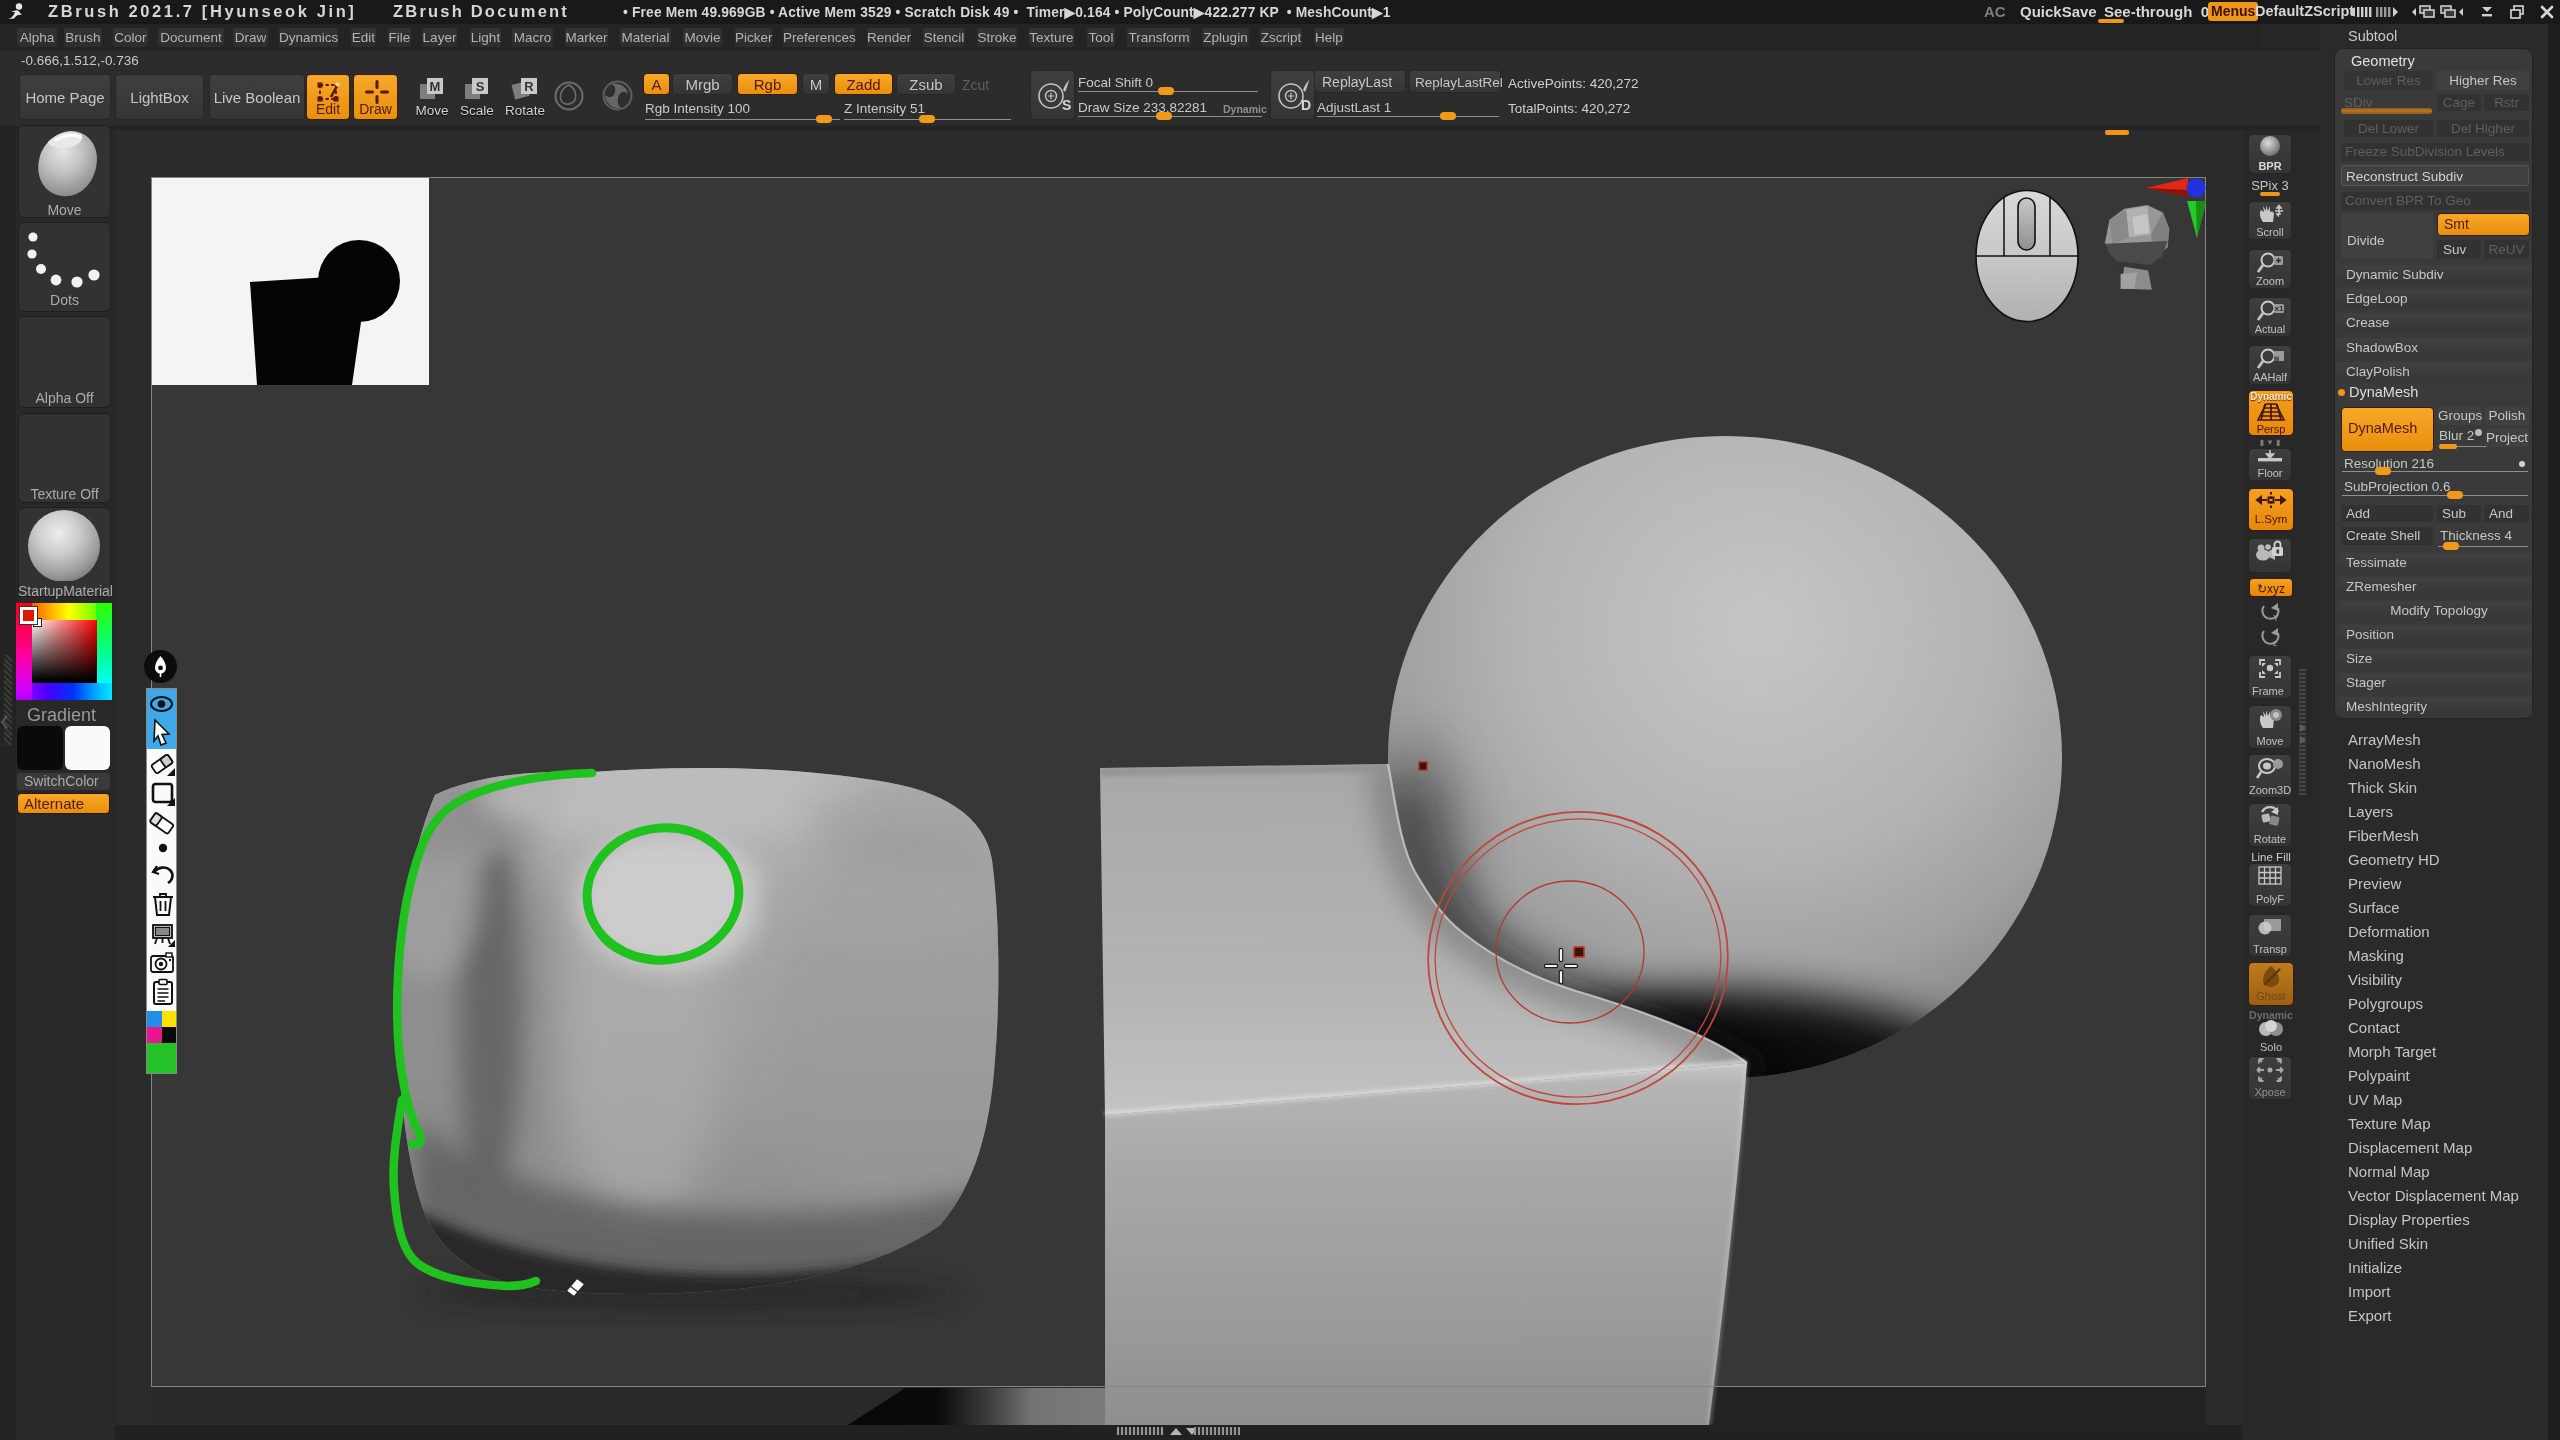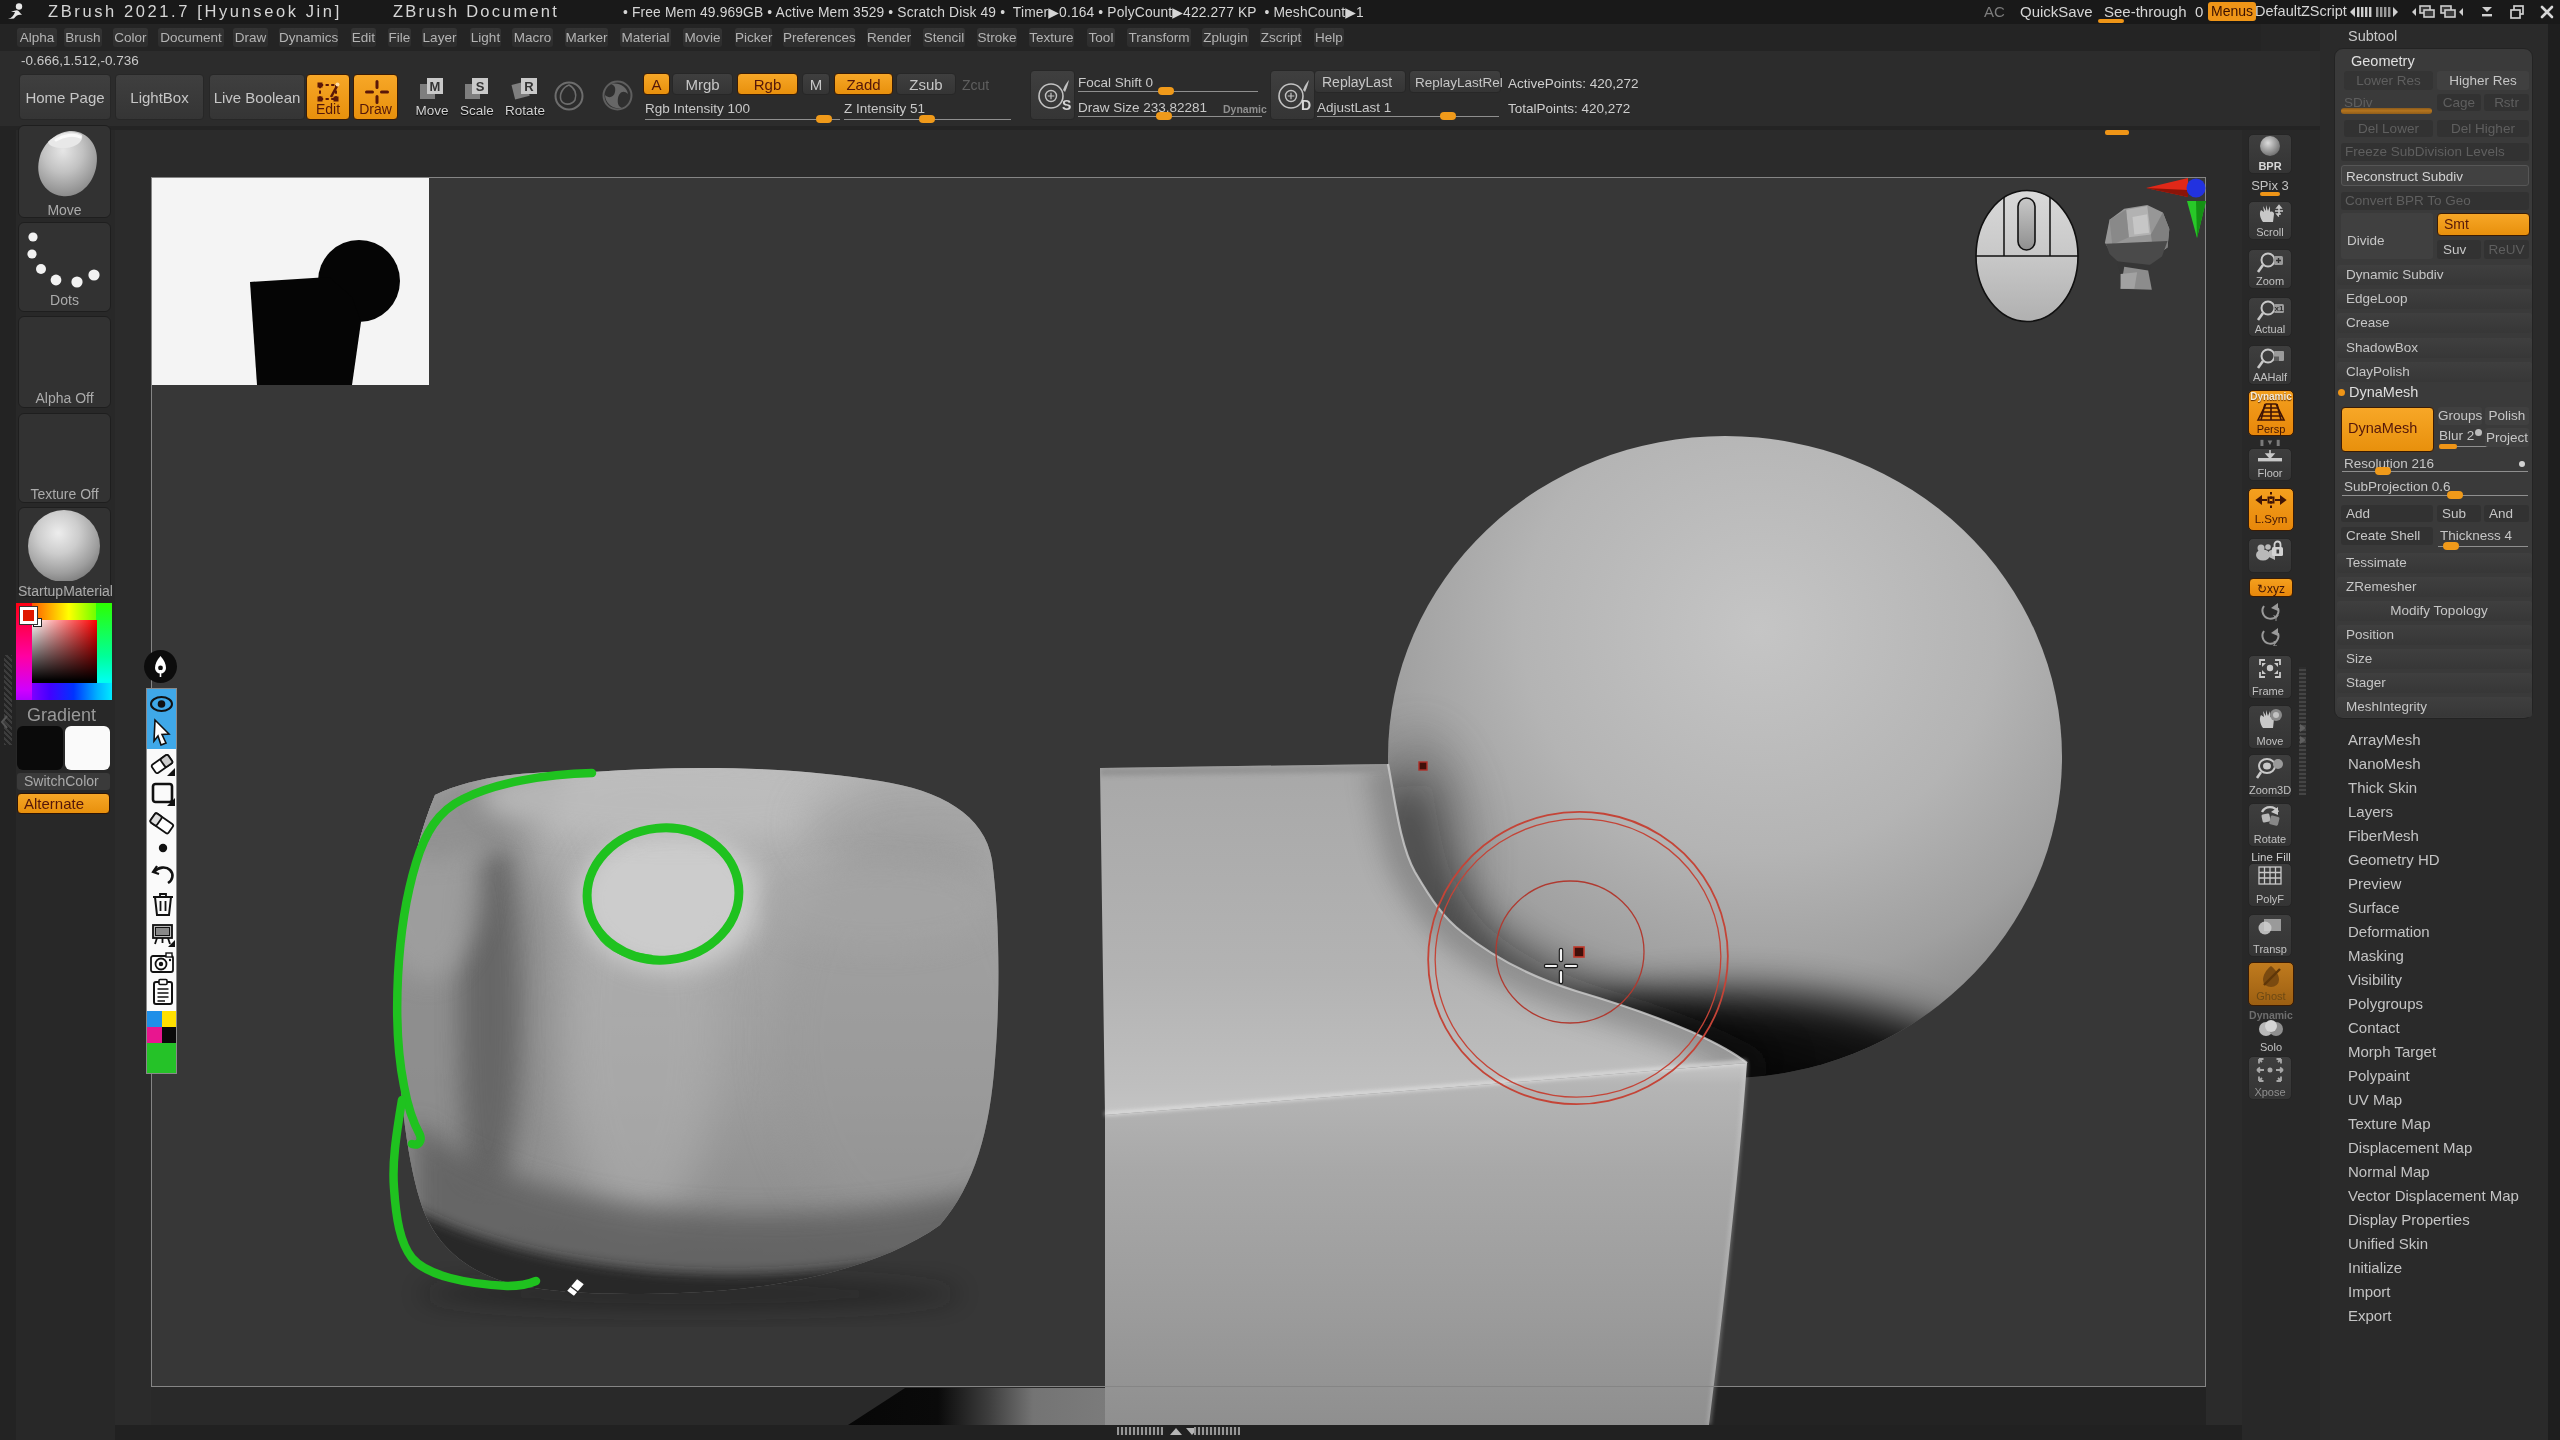"ZBrush 2021.7 [Hyunseok Jin]" #titlebar { font-weight: none -> bold }
